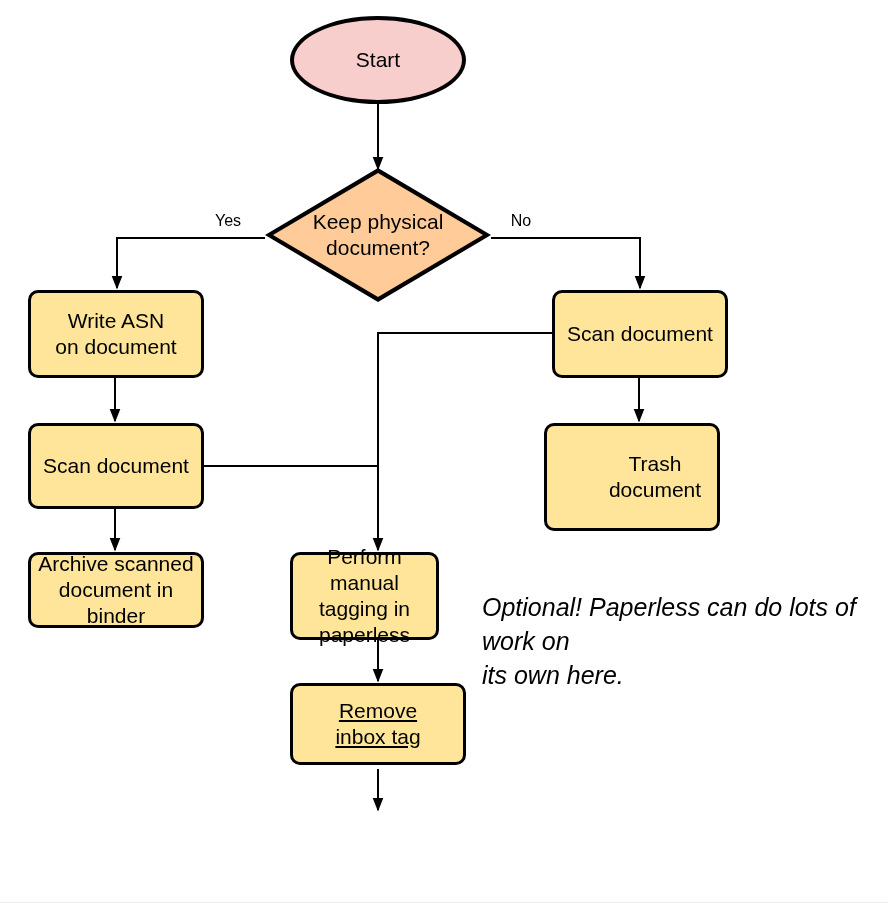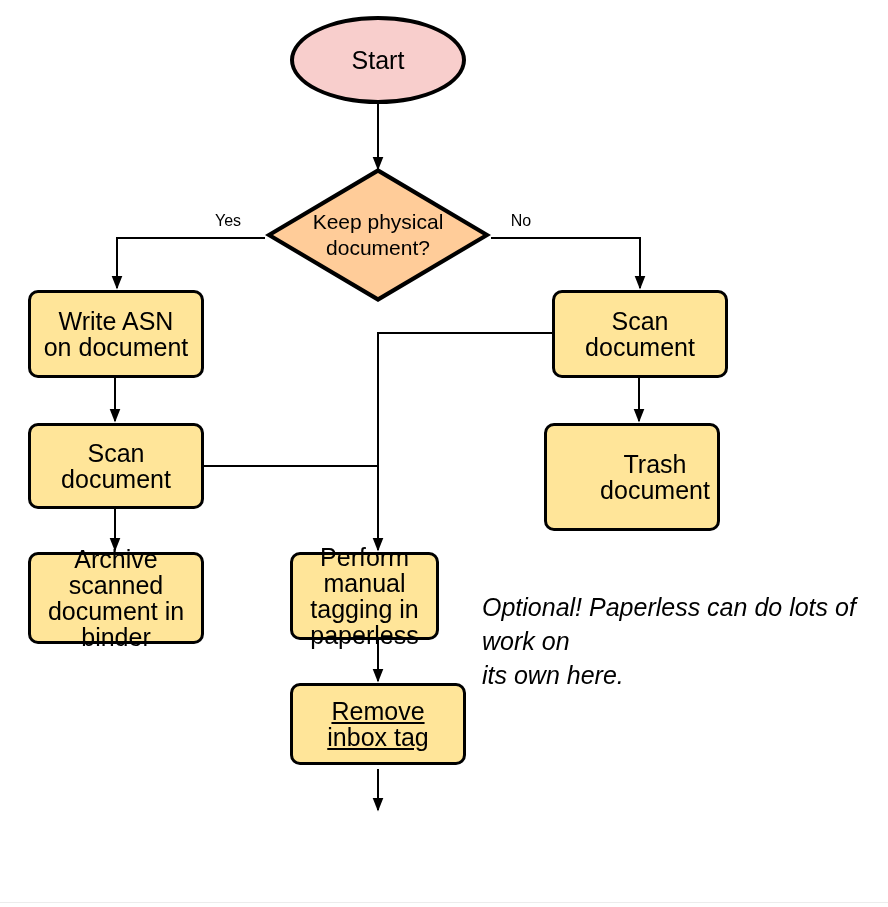"Start" .node { font-size: 25px -> 21px }
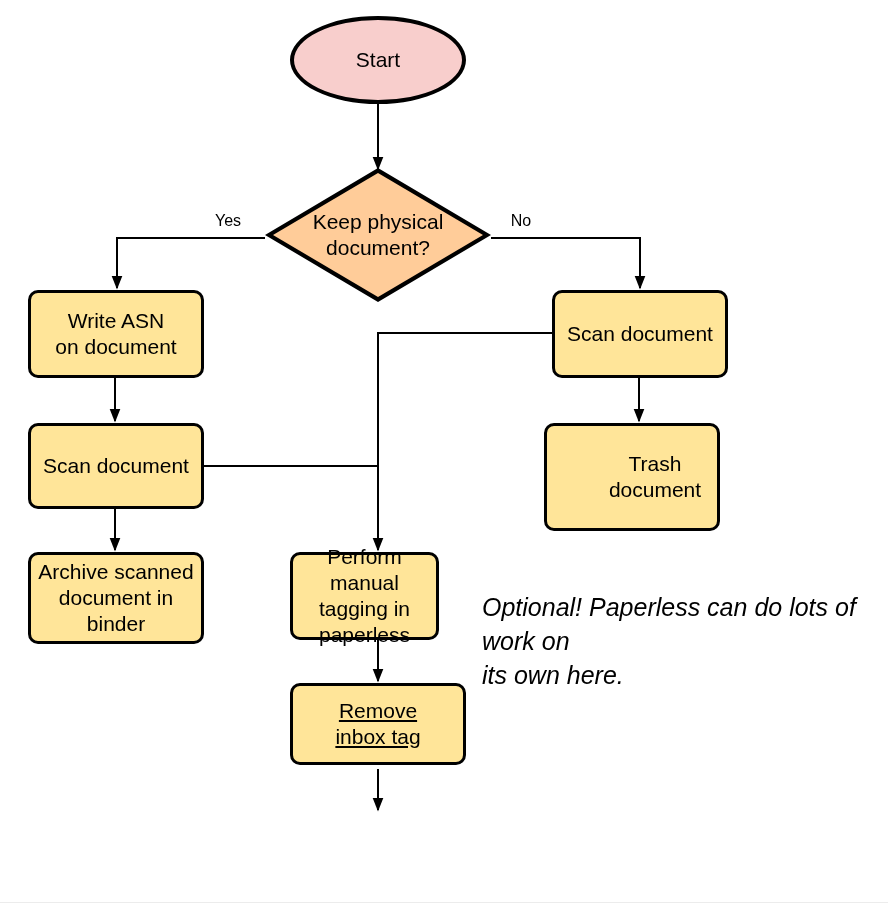"Archive scanned" .n-archive { height: 92px -> 76px }
